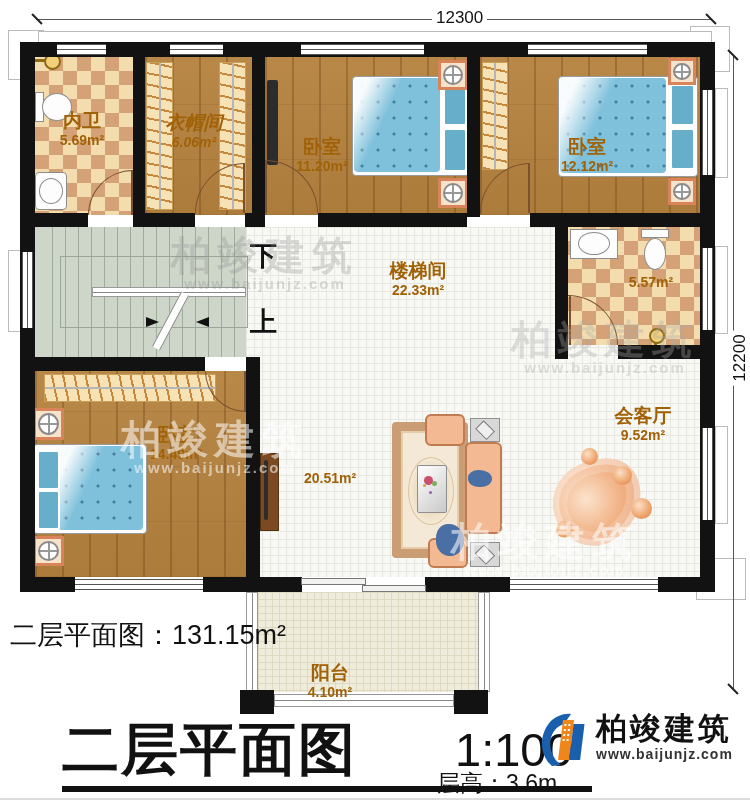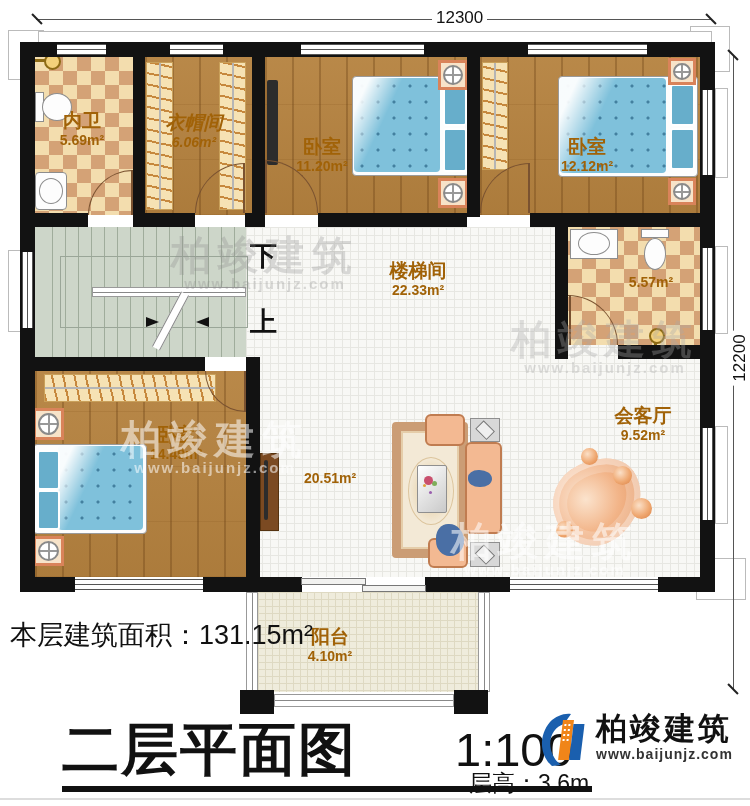"本层建筑面积：" span { text: 本层建筑面积 -> 二层平面图 }
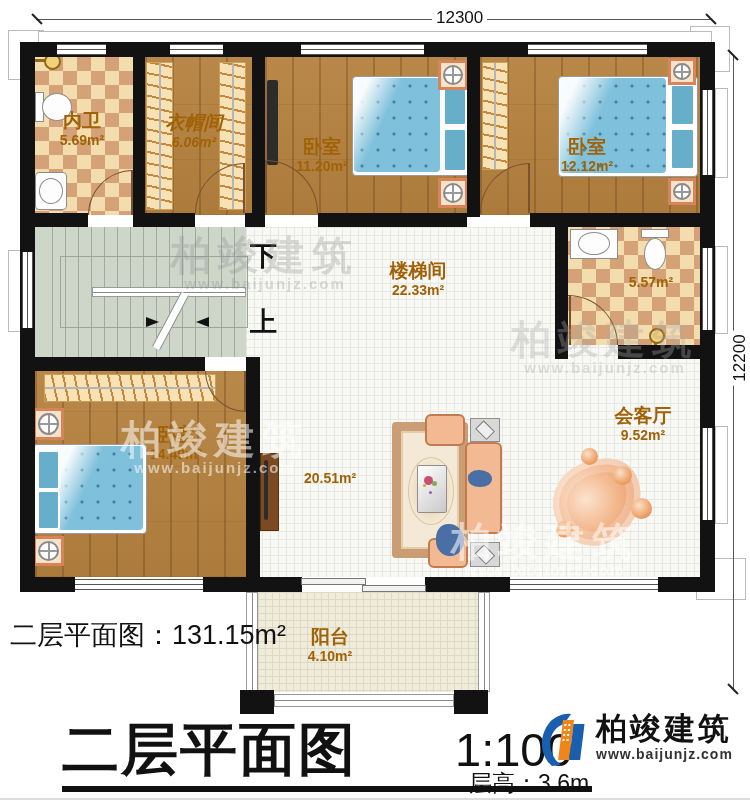"阳台" div.lab { top: 626px -> 662px }
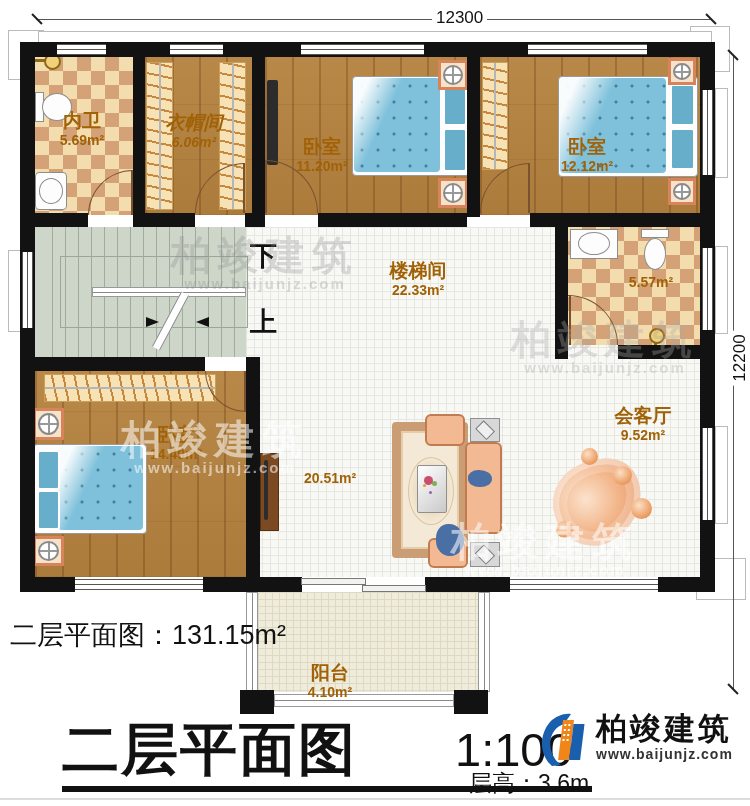"层高：3.6m" .floor-h { margin-left: 32px -> none }
